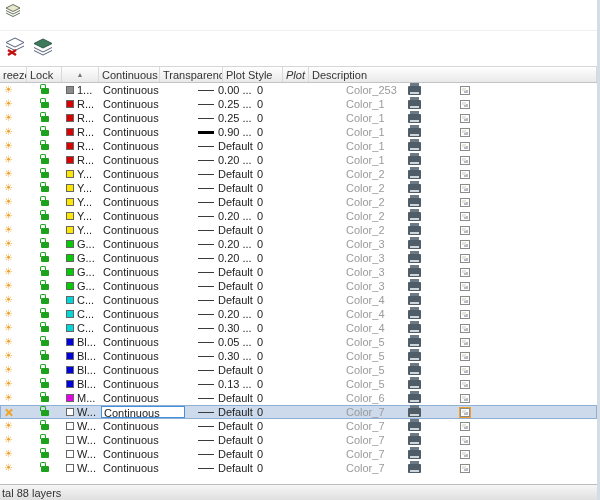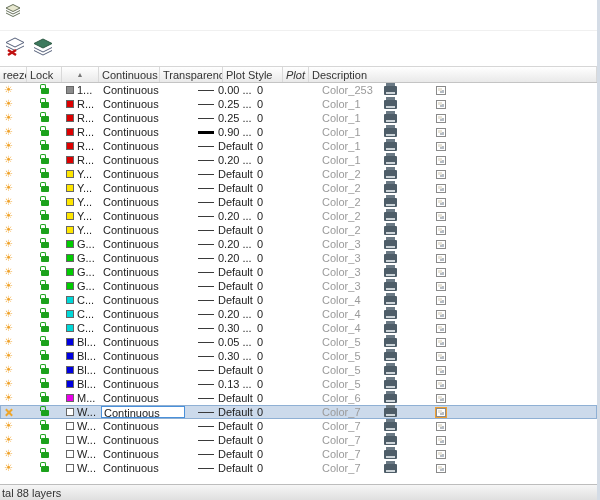"Color_253" .cell.c6 { margin-left: none -> 24px }
